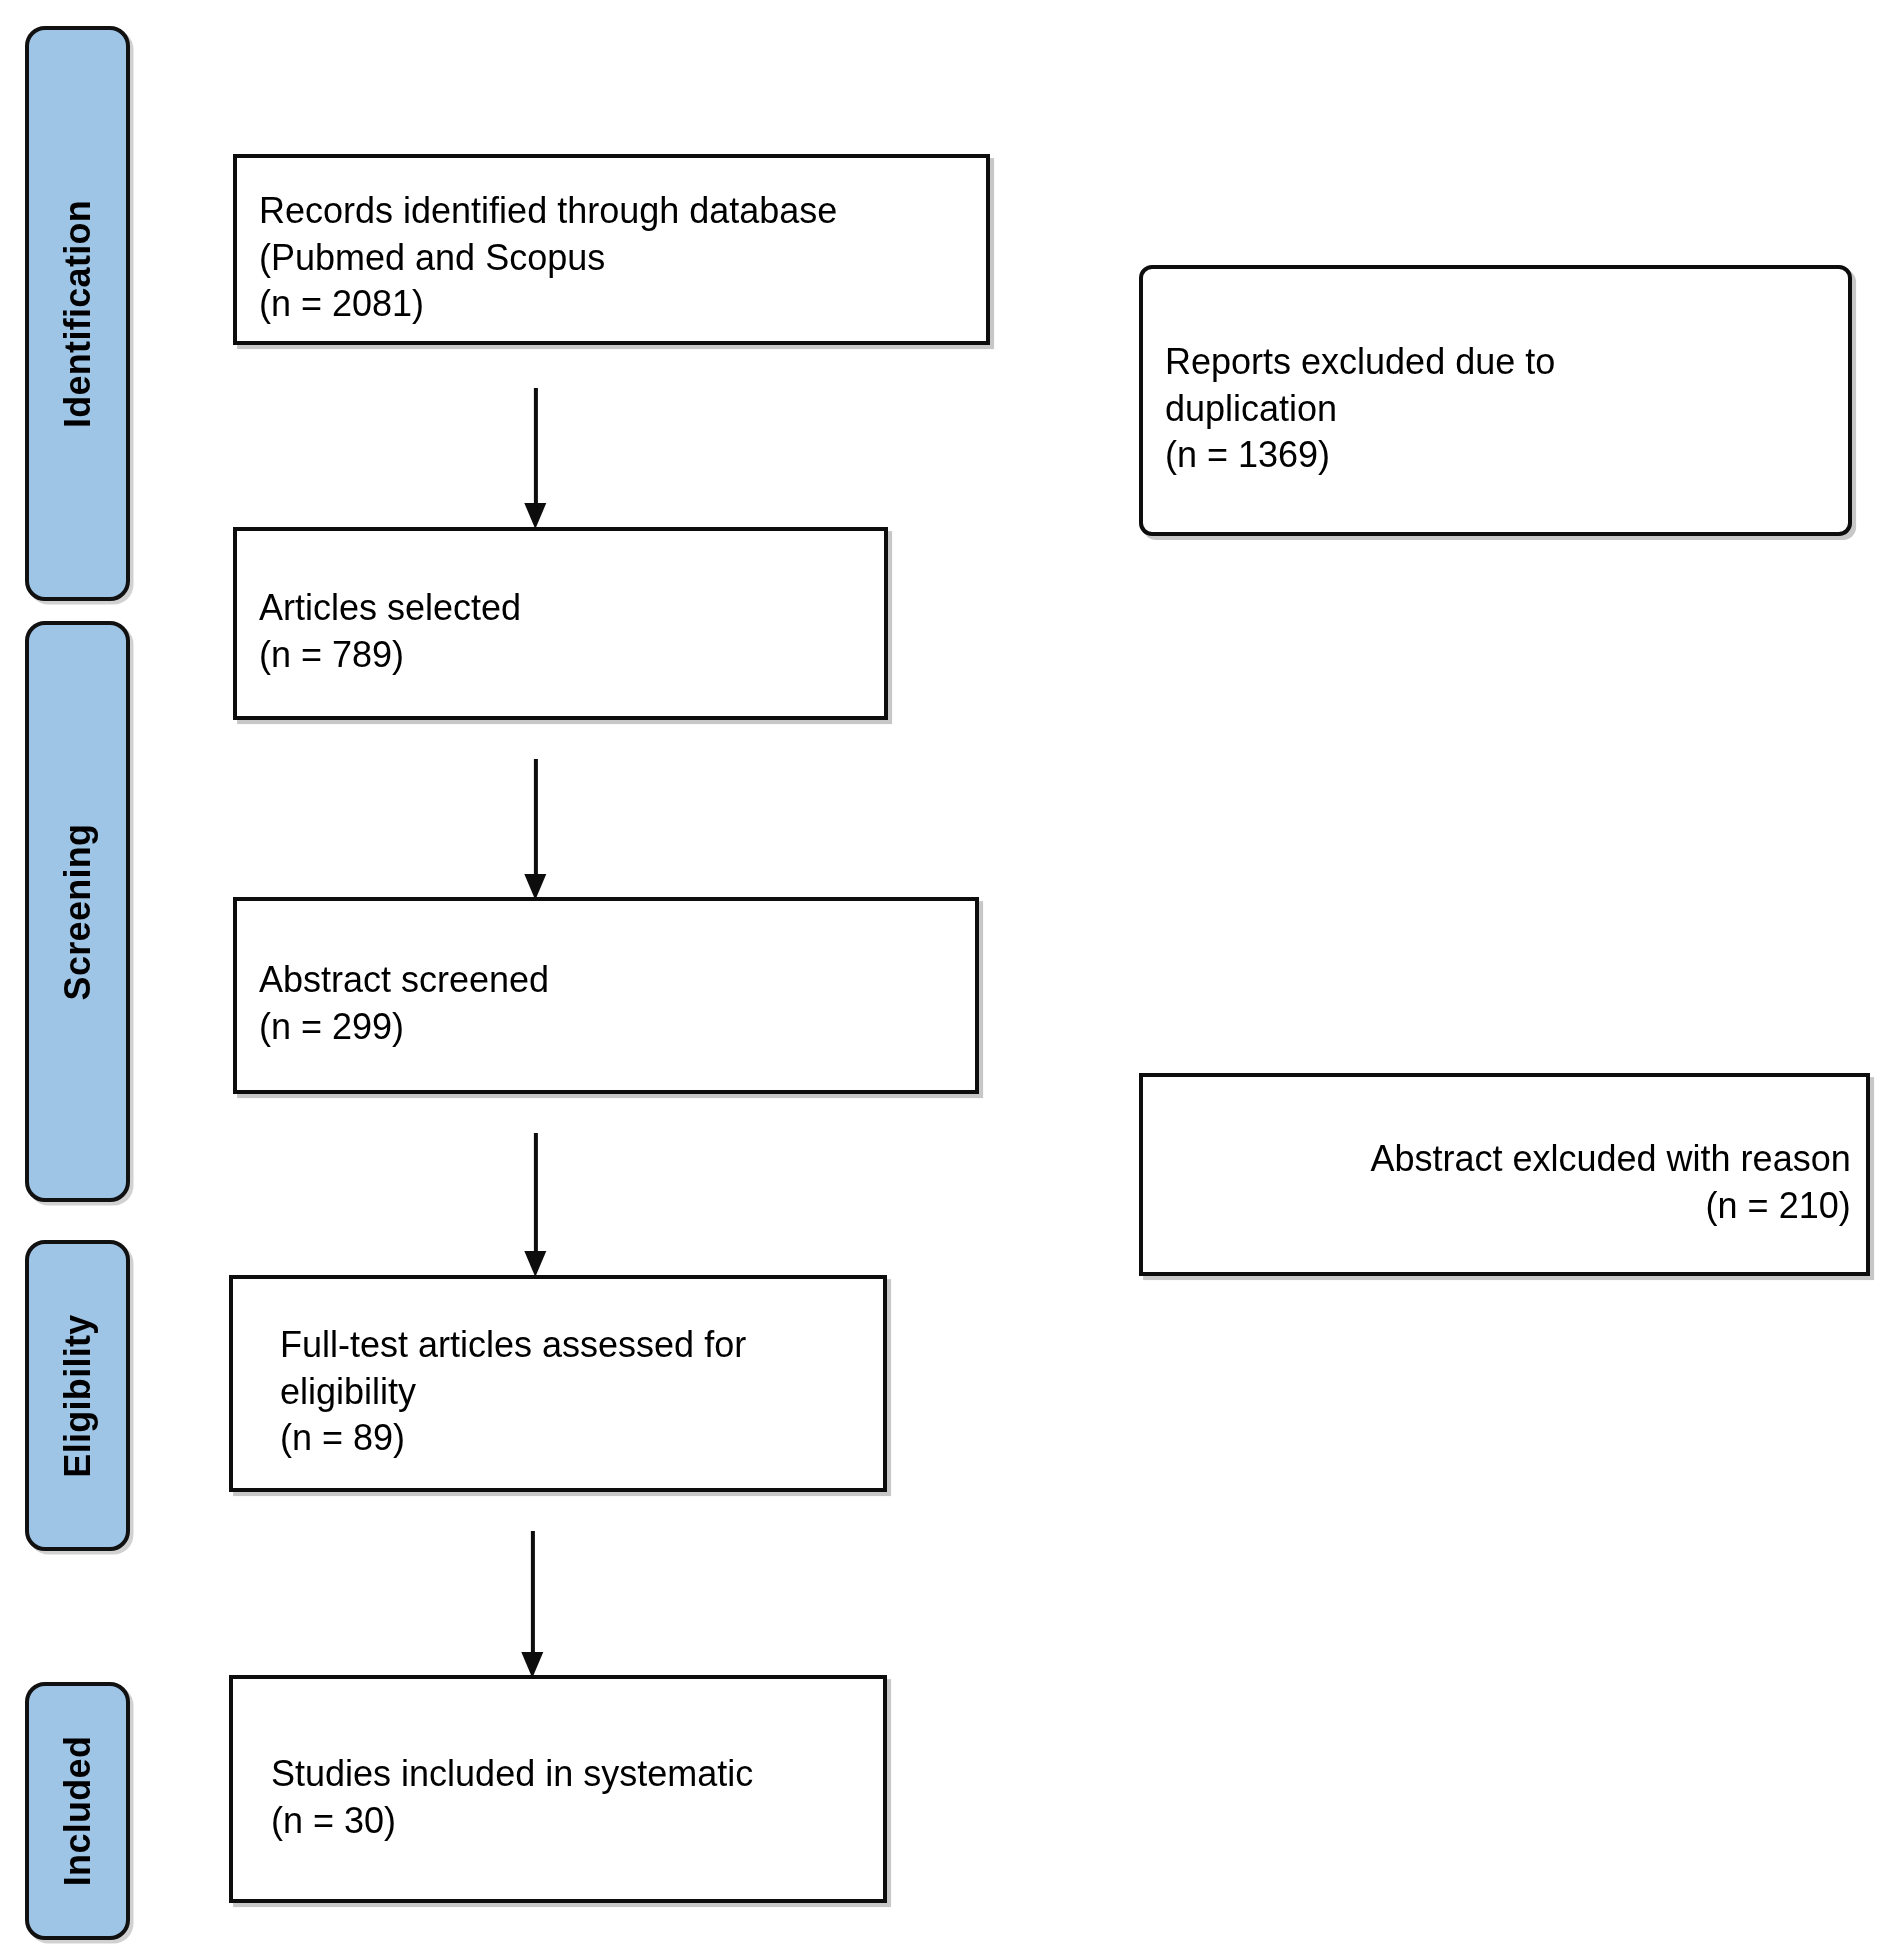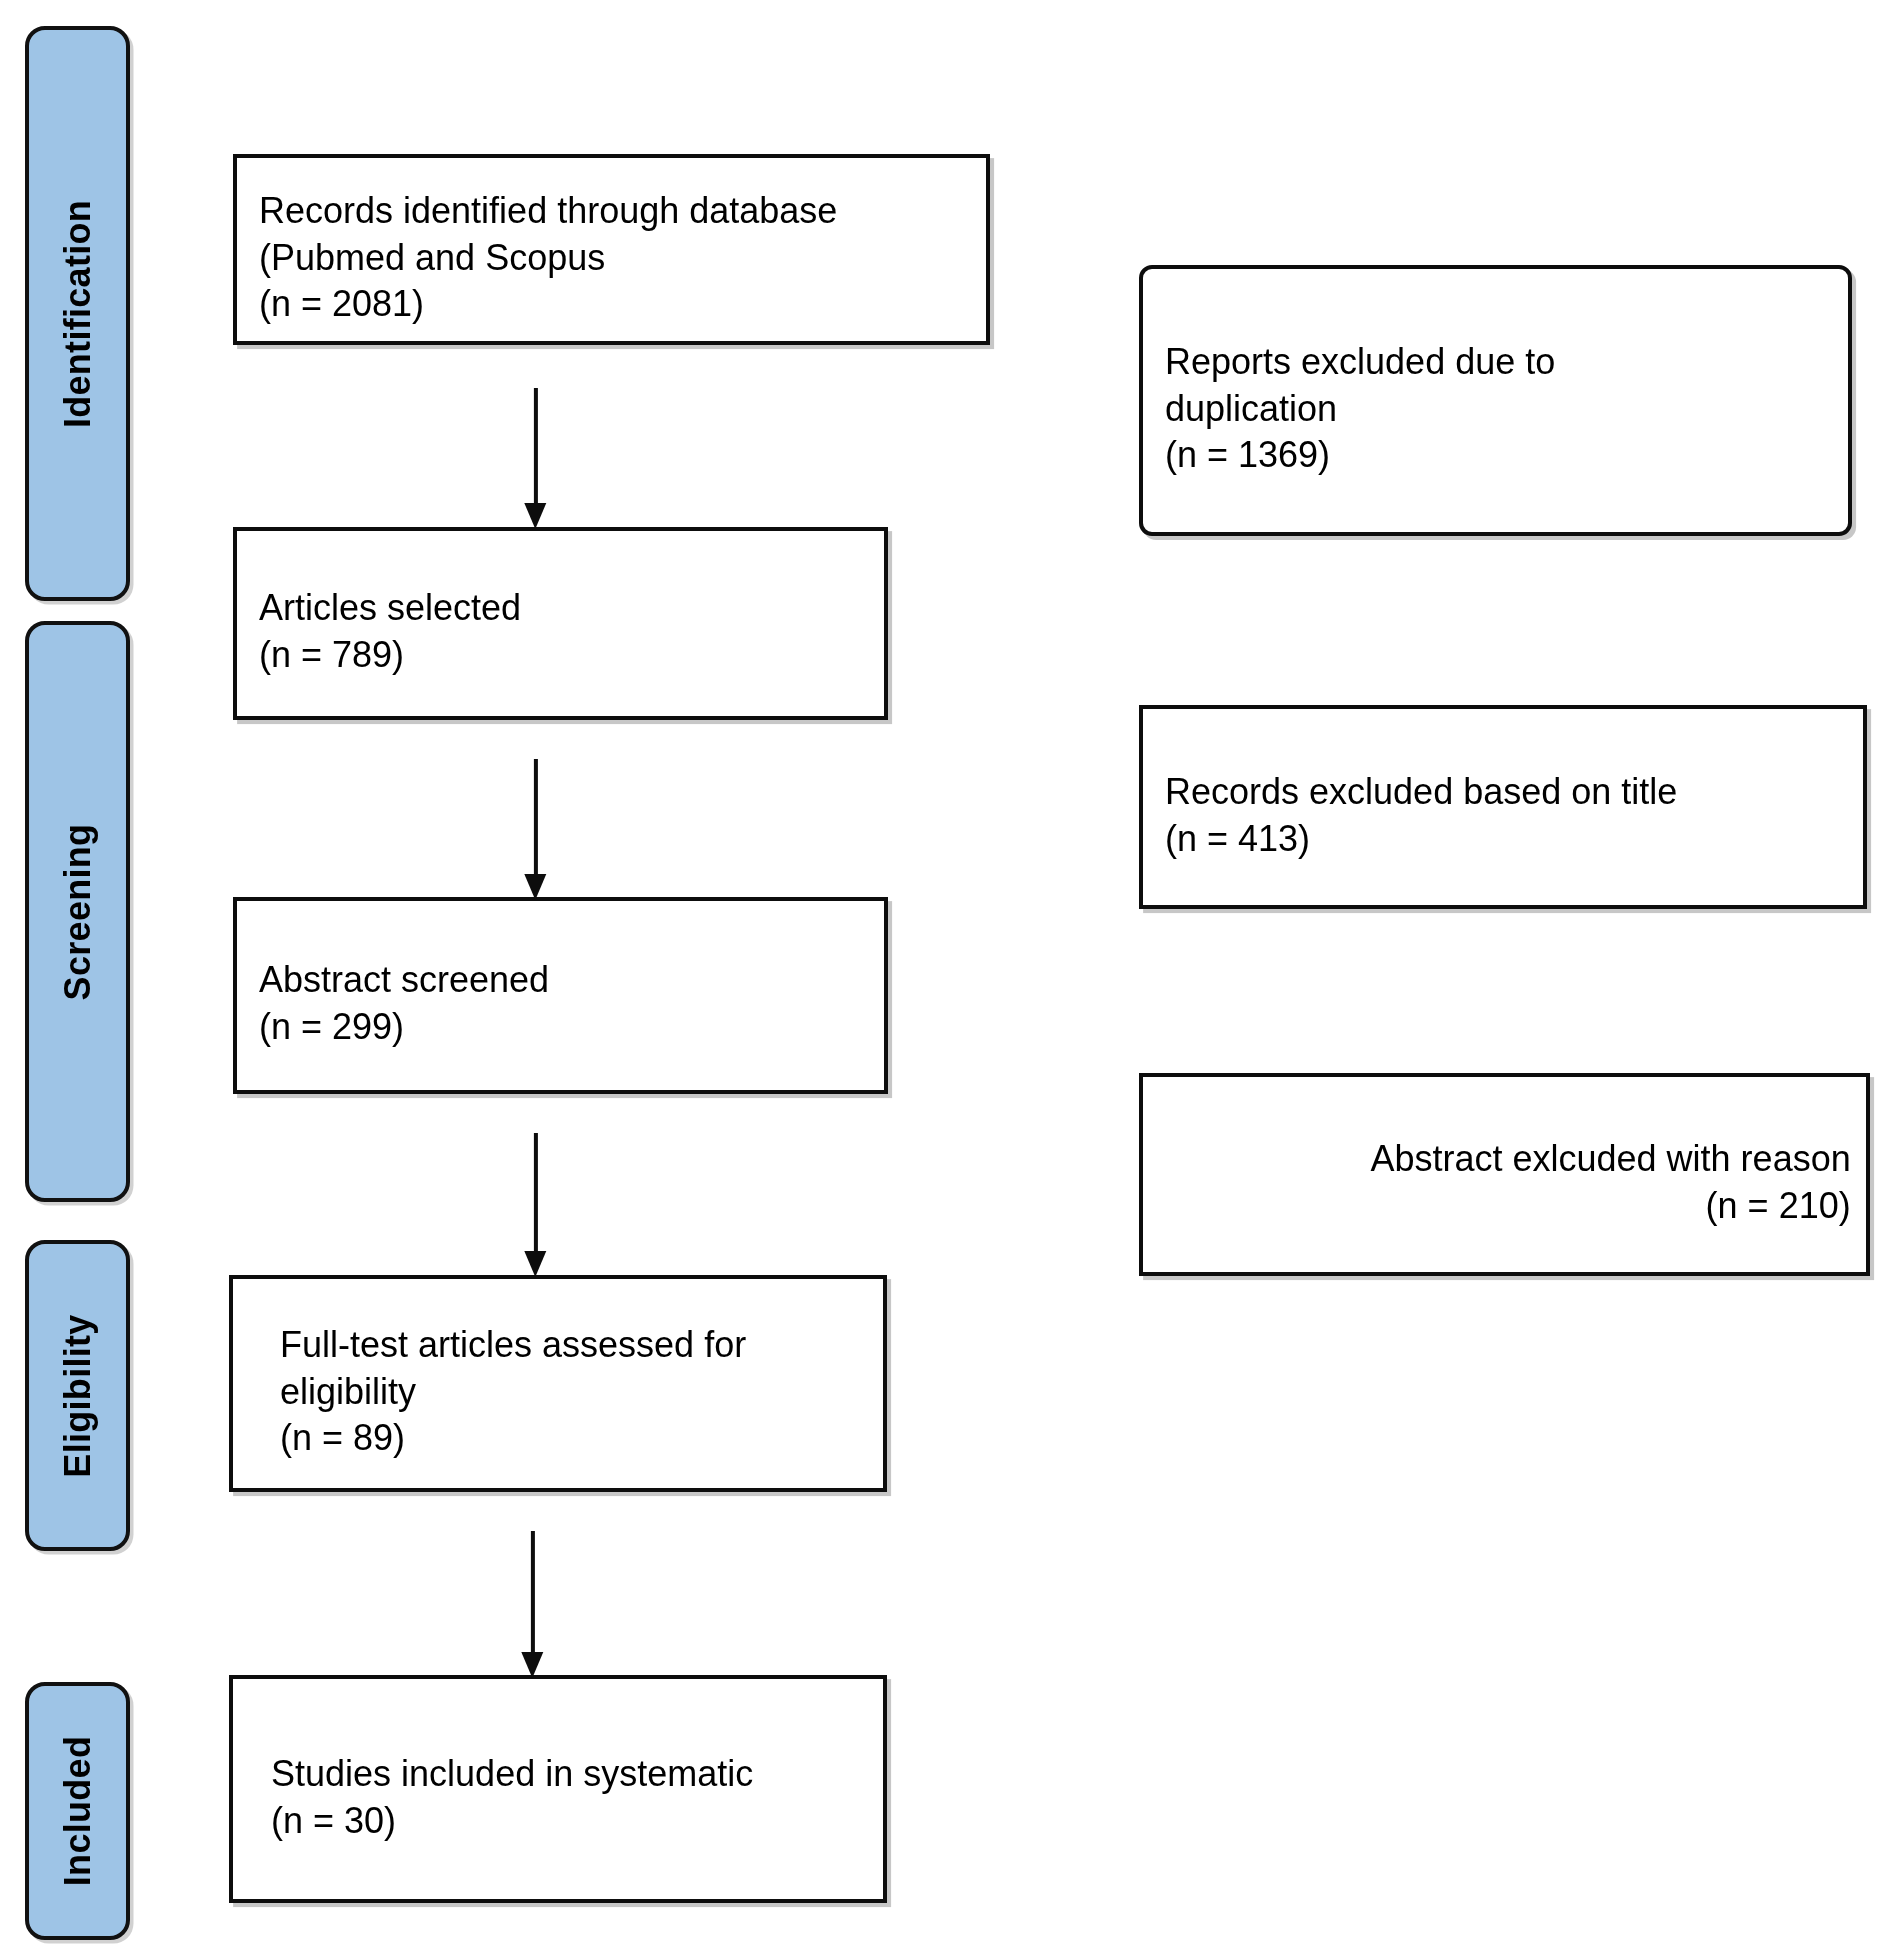"Records excluded based on title" div.flow-box { html: <div> <div>Records excluded based on title (n = 413)</div> </div> -> none }
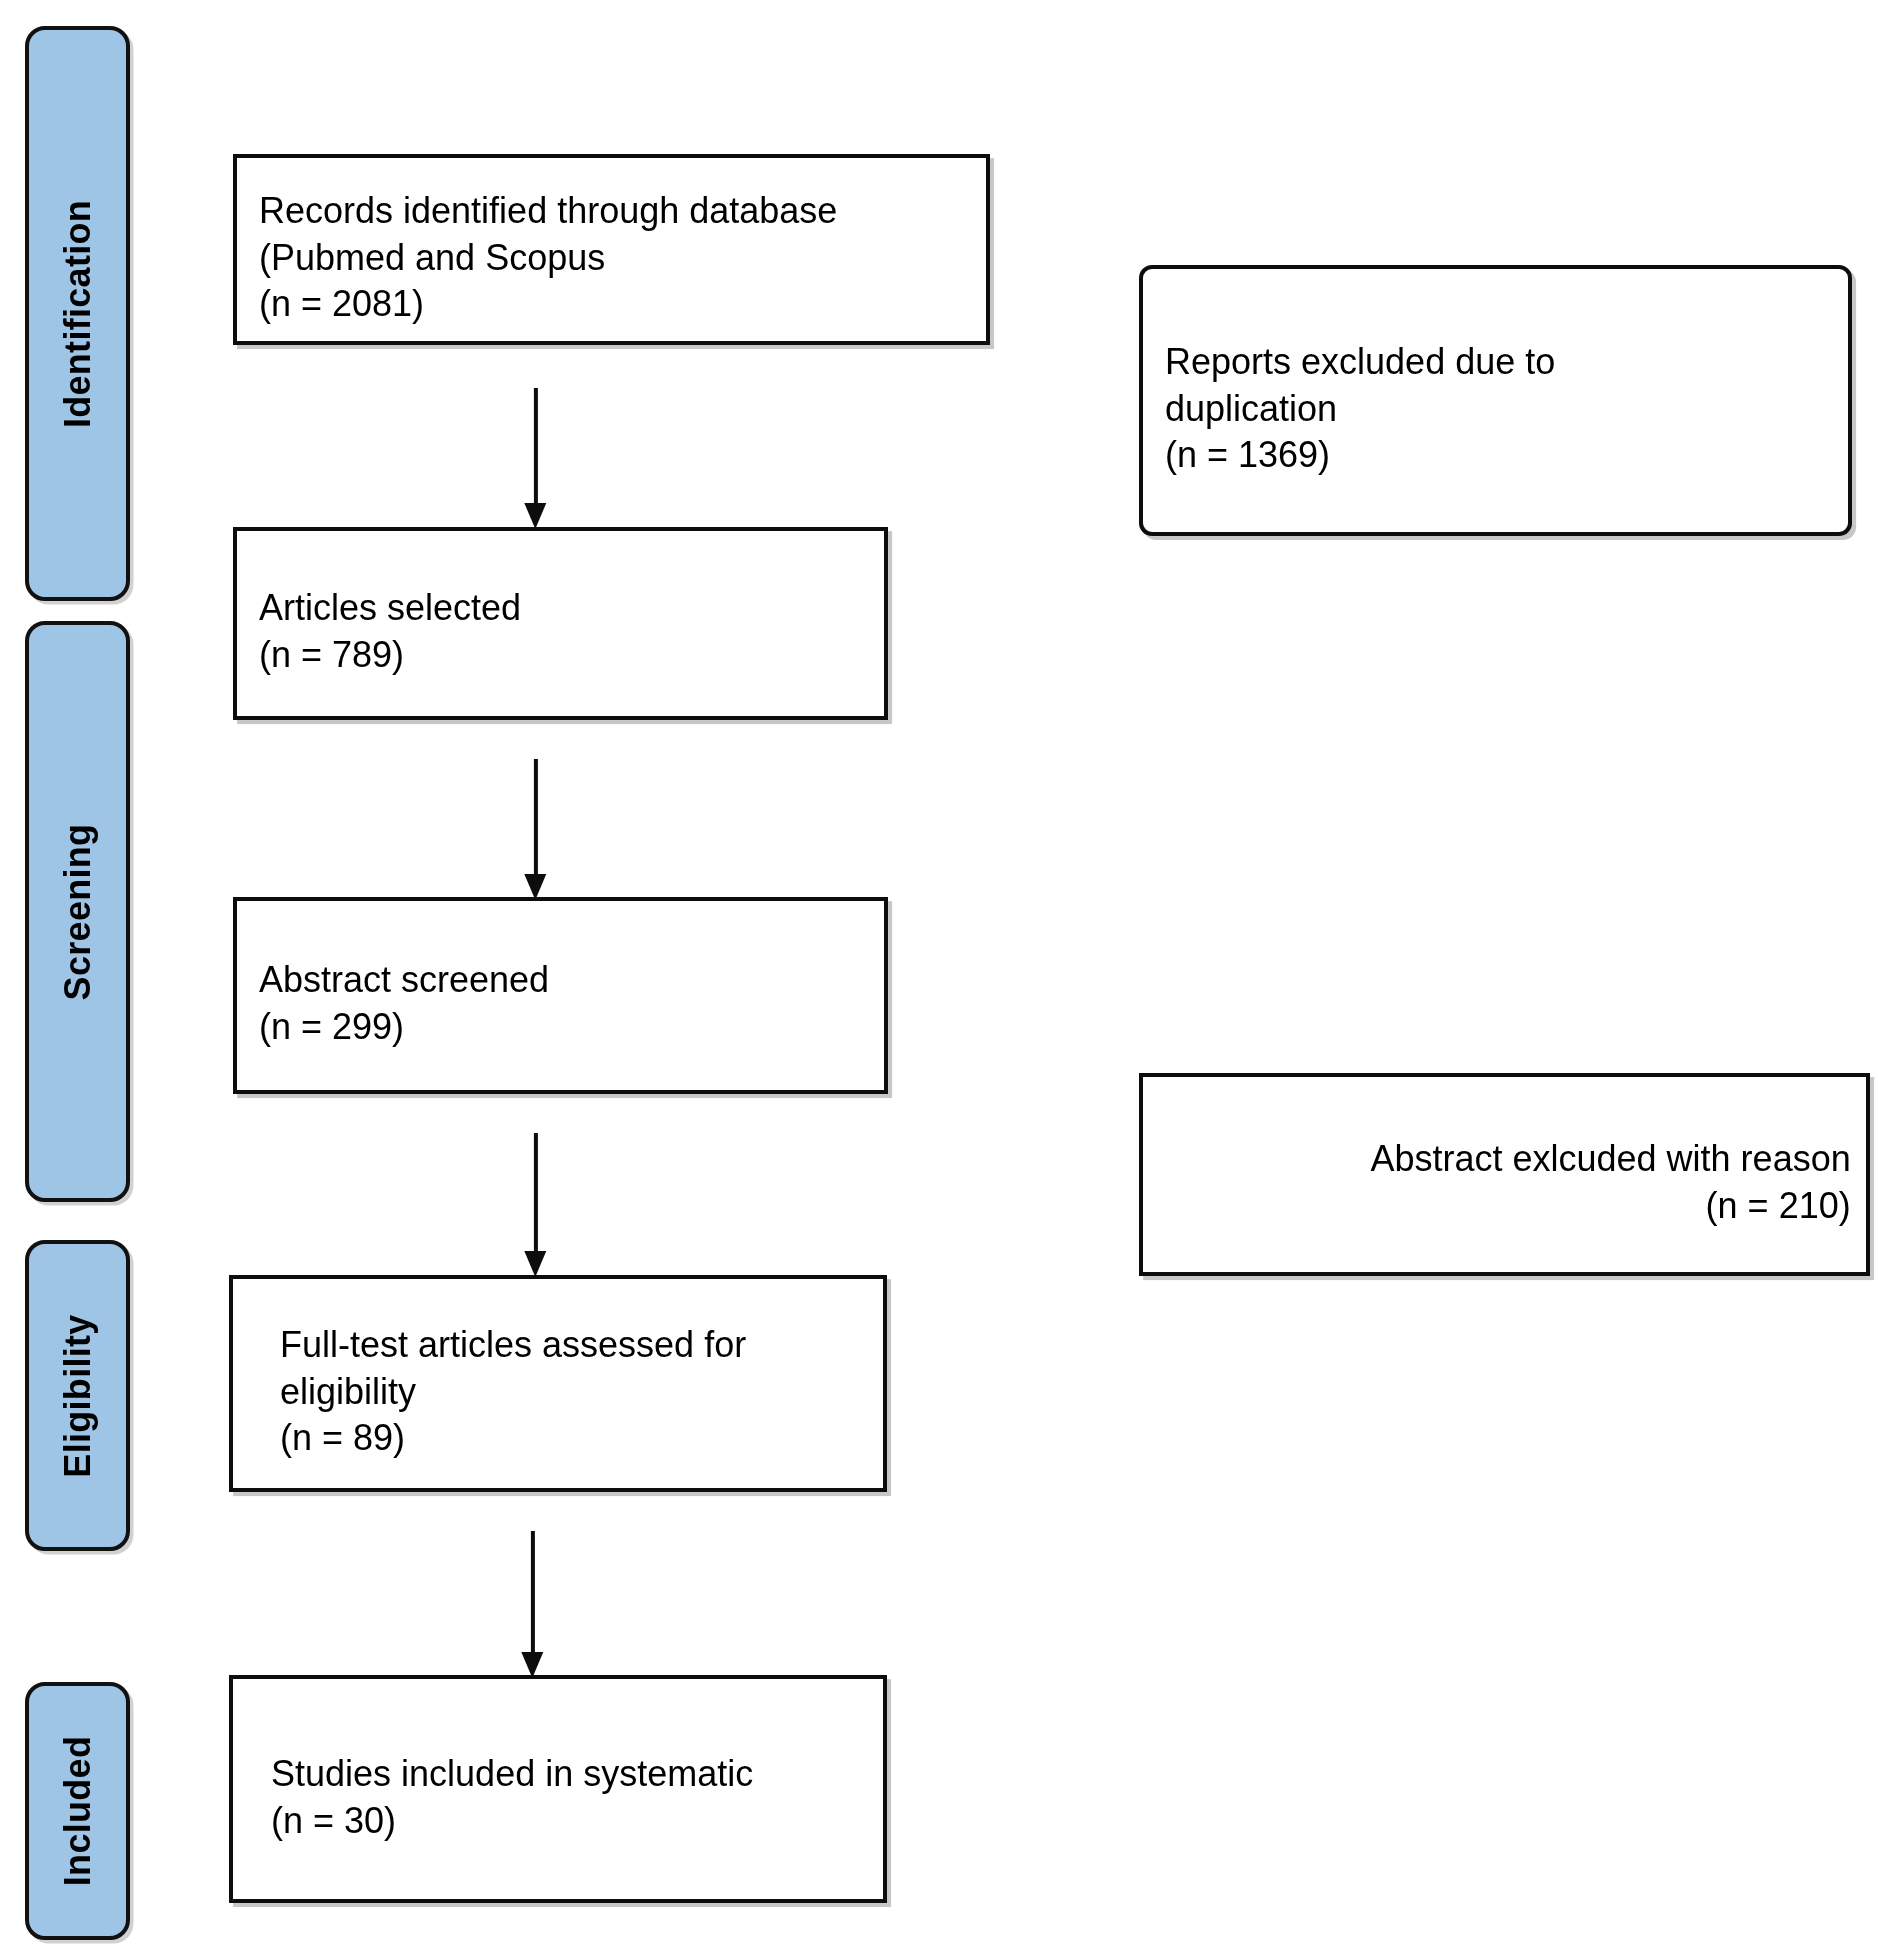"Abstract screened" div.flow-box { width: 655px -> 746px }
